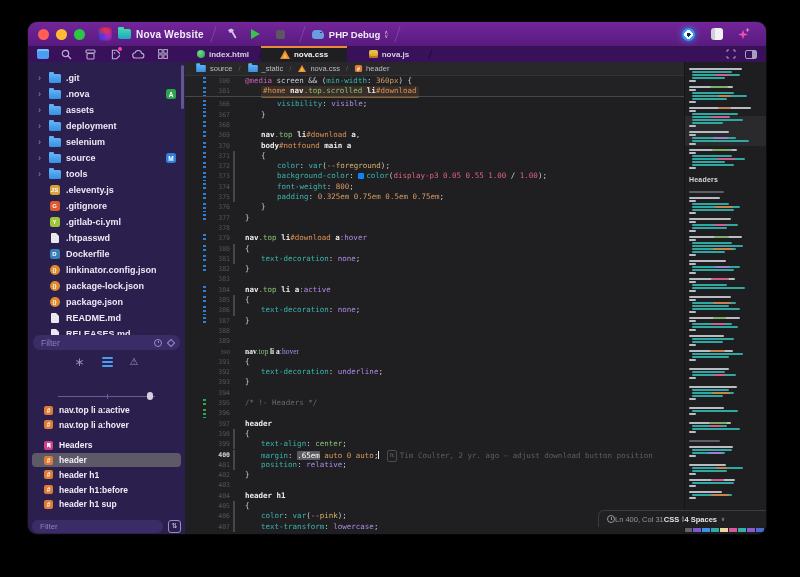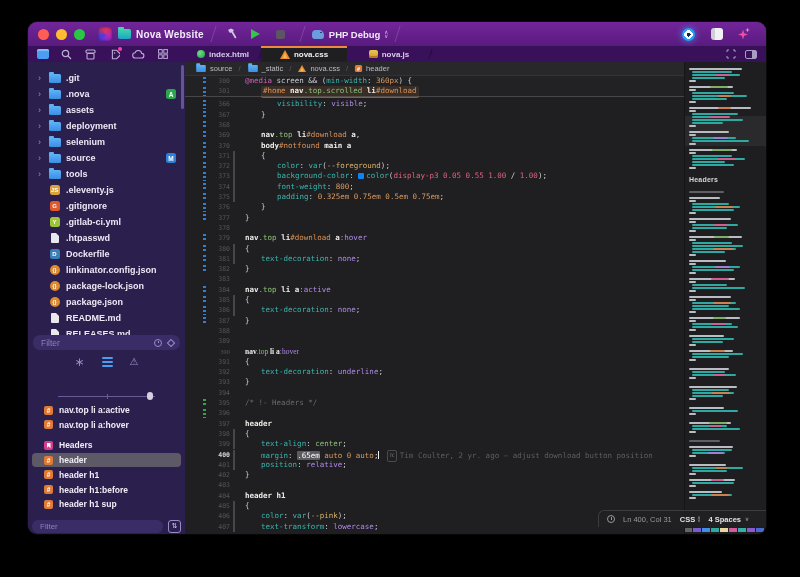"Ln 400, Col 31" #statusbar { gap: 8px -> none }
